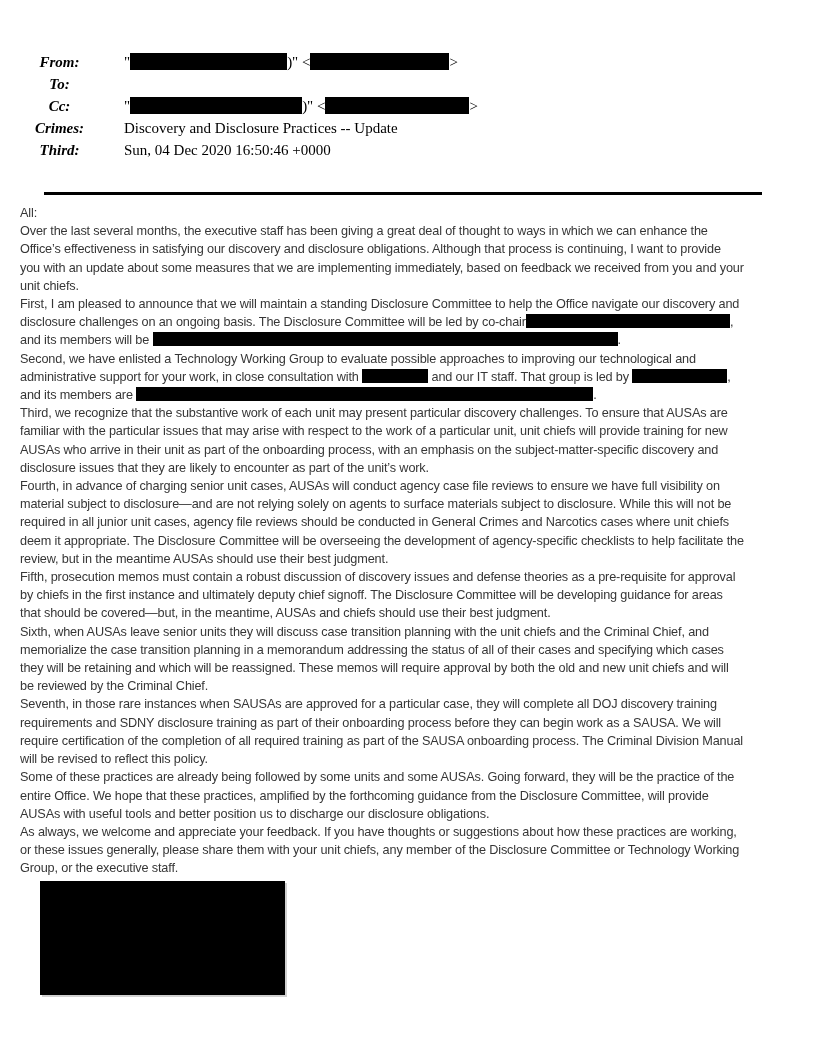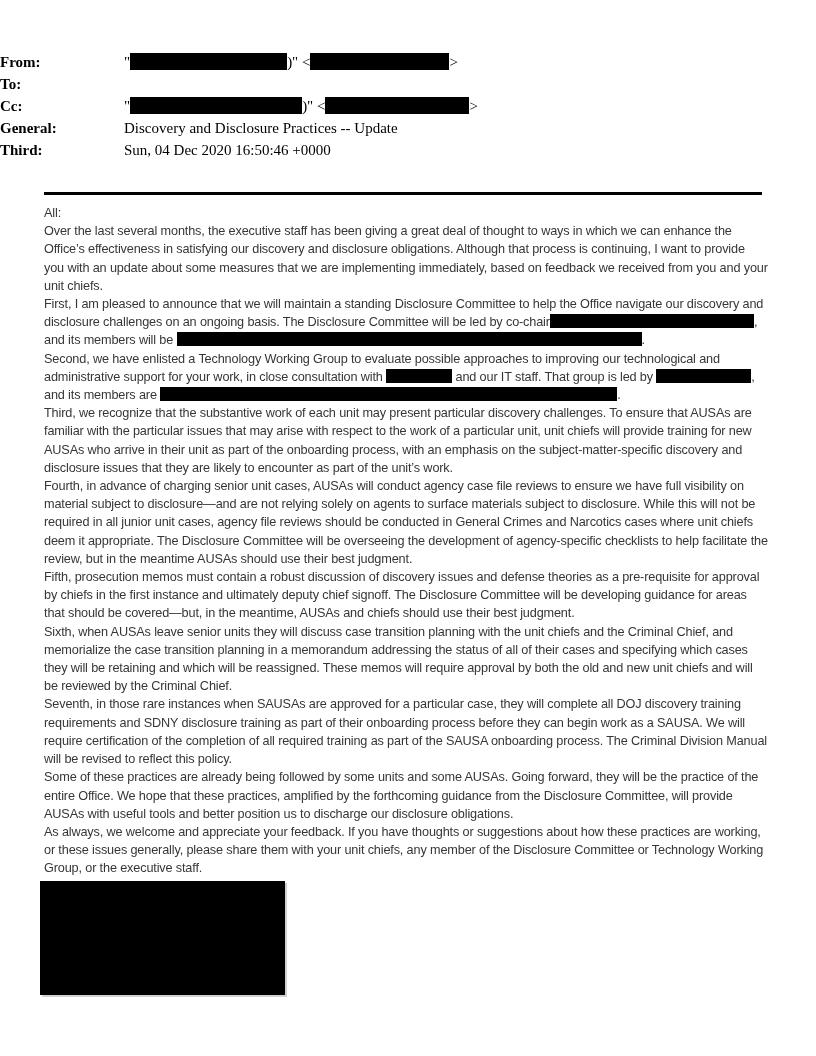"From:" .header-label { font-style: none -> italic; text-align: left -> center }
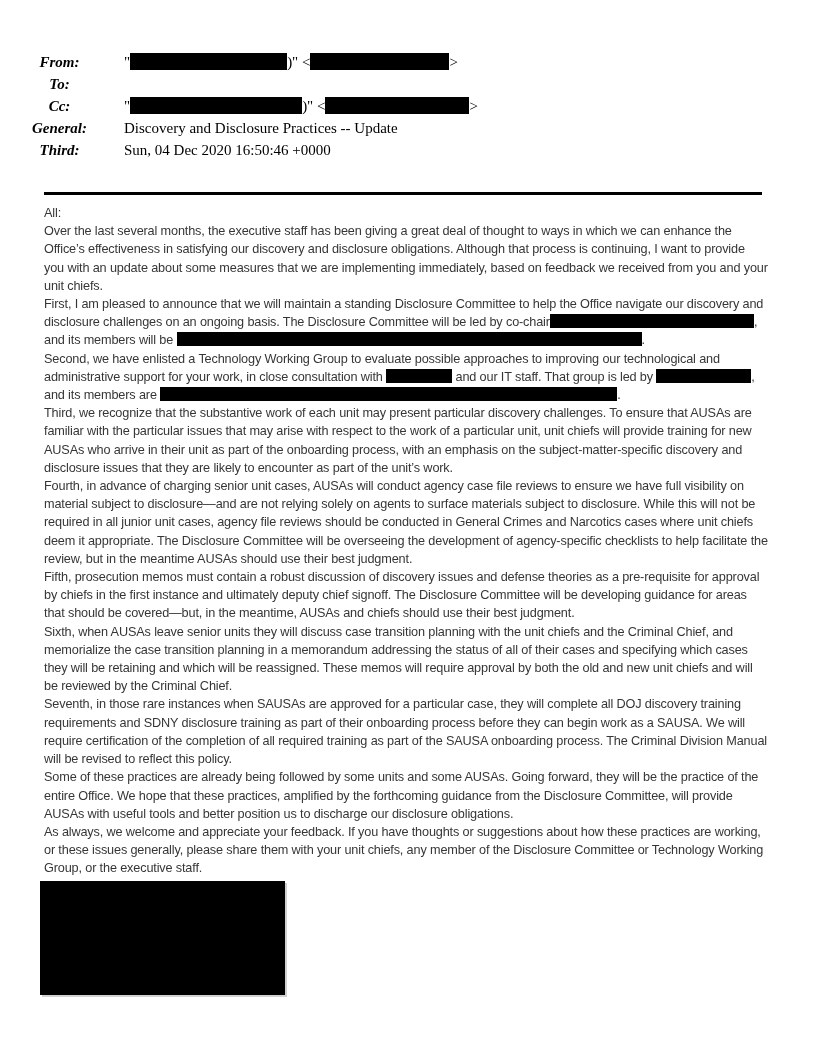"General:" span.header-label { text: General -> Crimes }
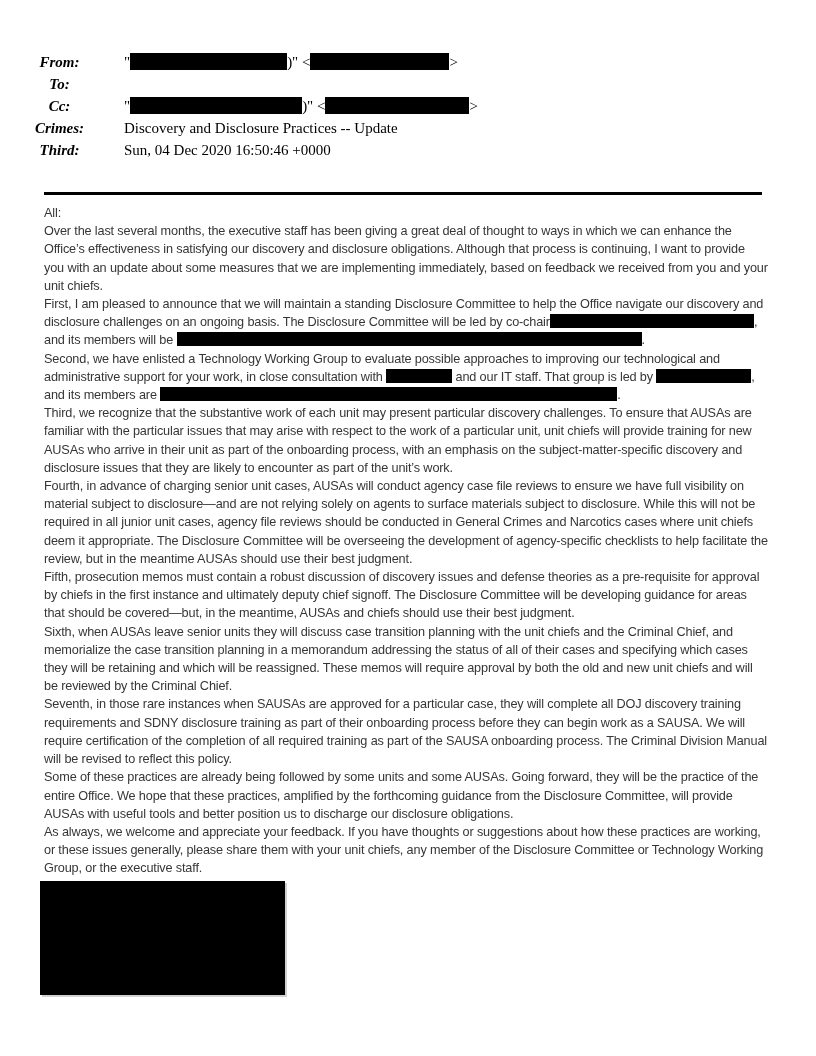"All:" .email-body { margin: 9px 44px 0 44px -> 9px 44px 0 20px }
